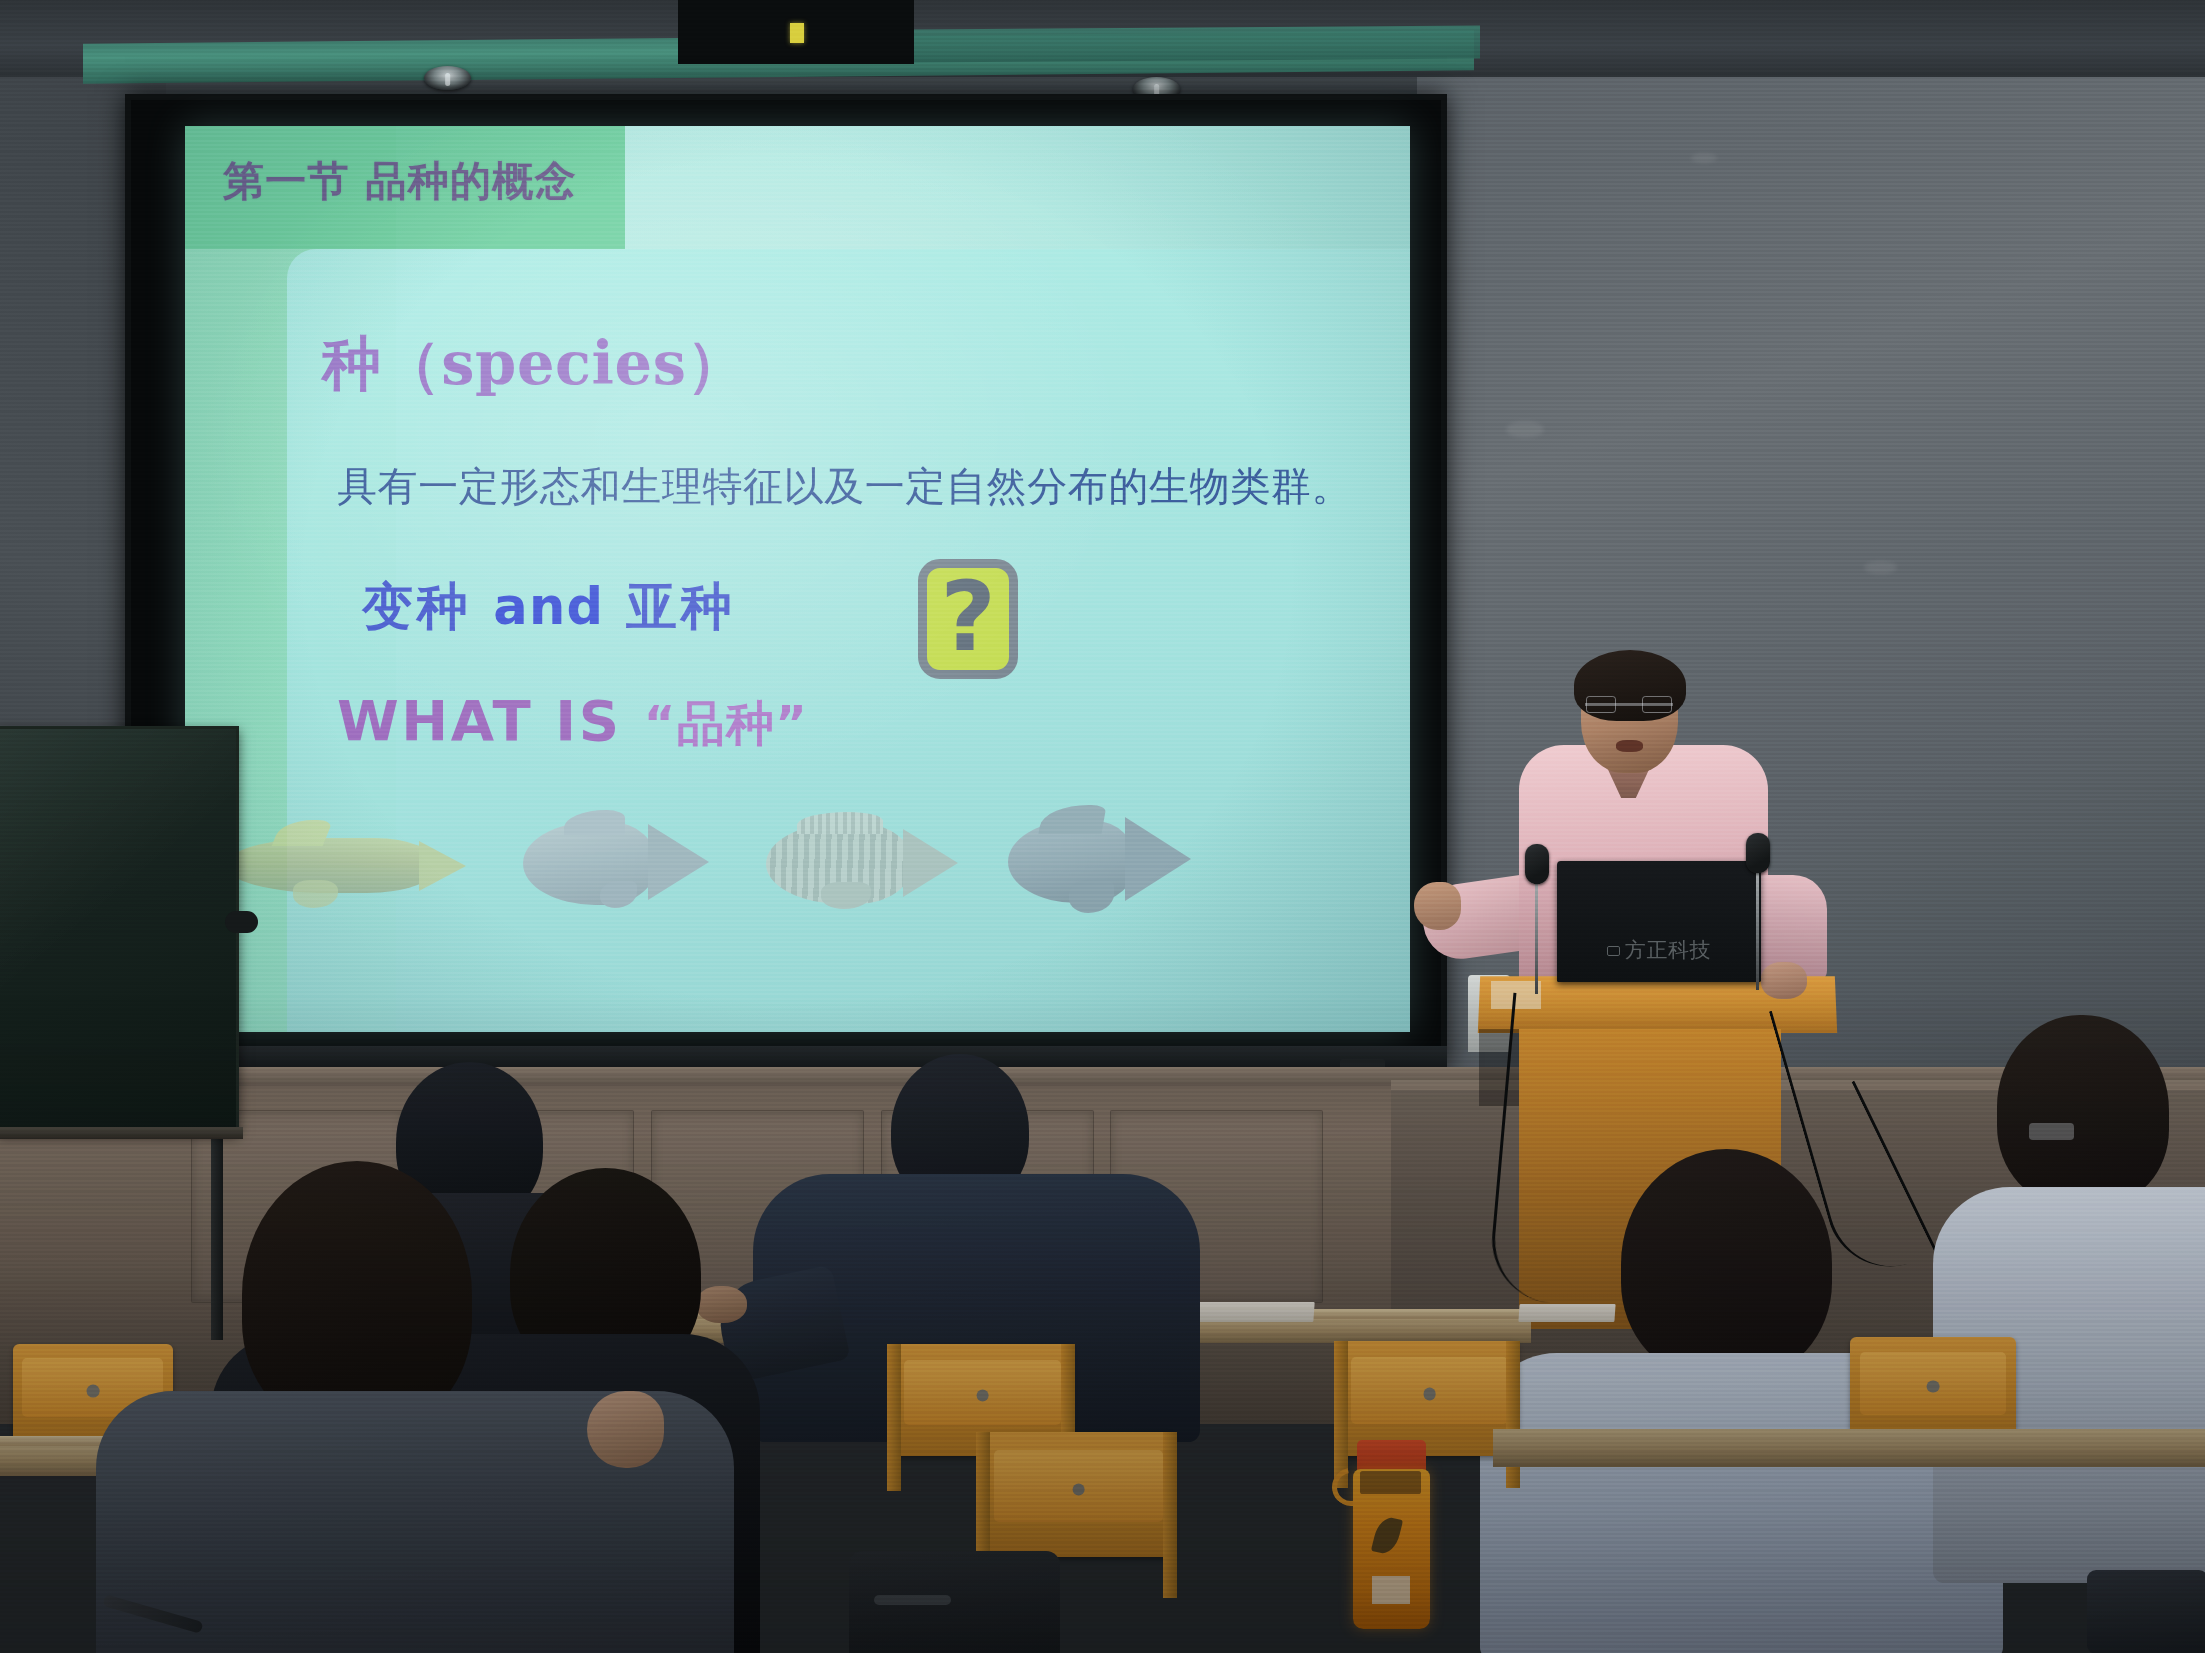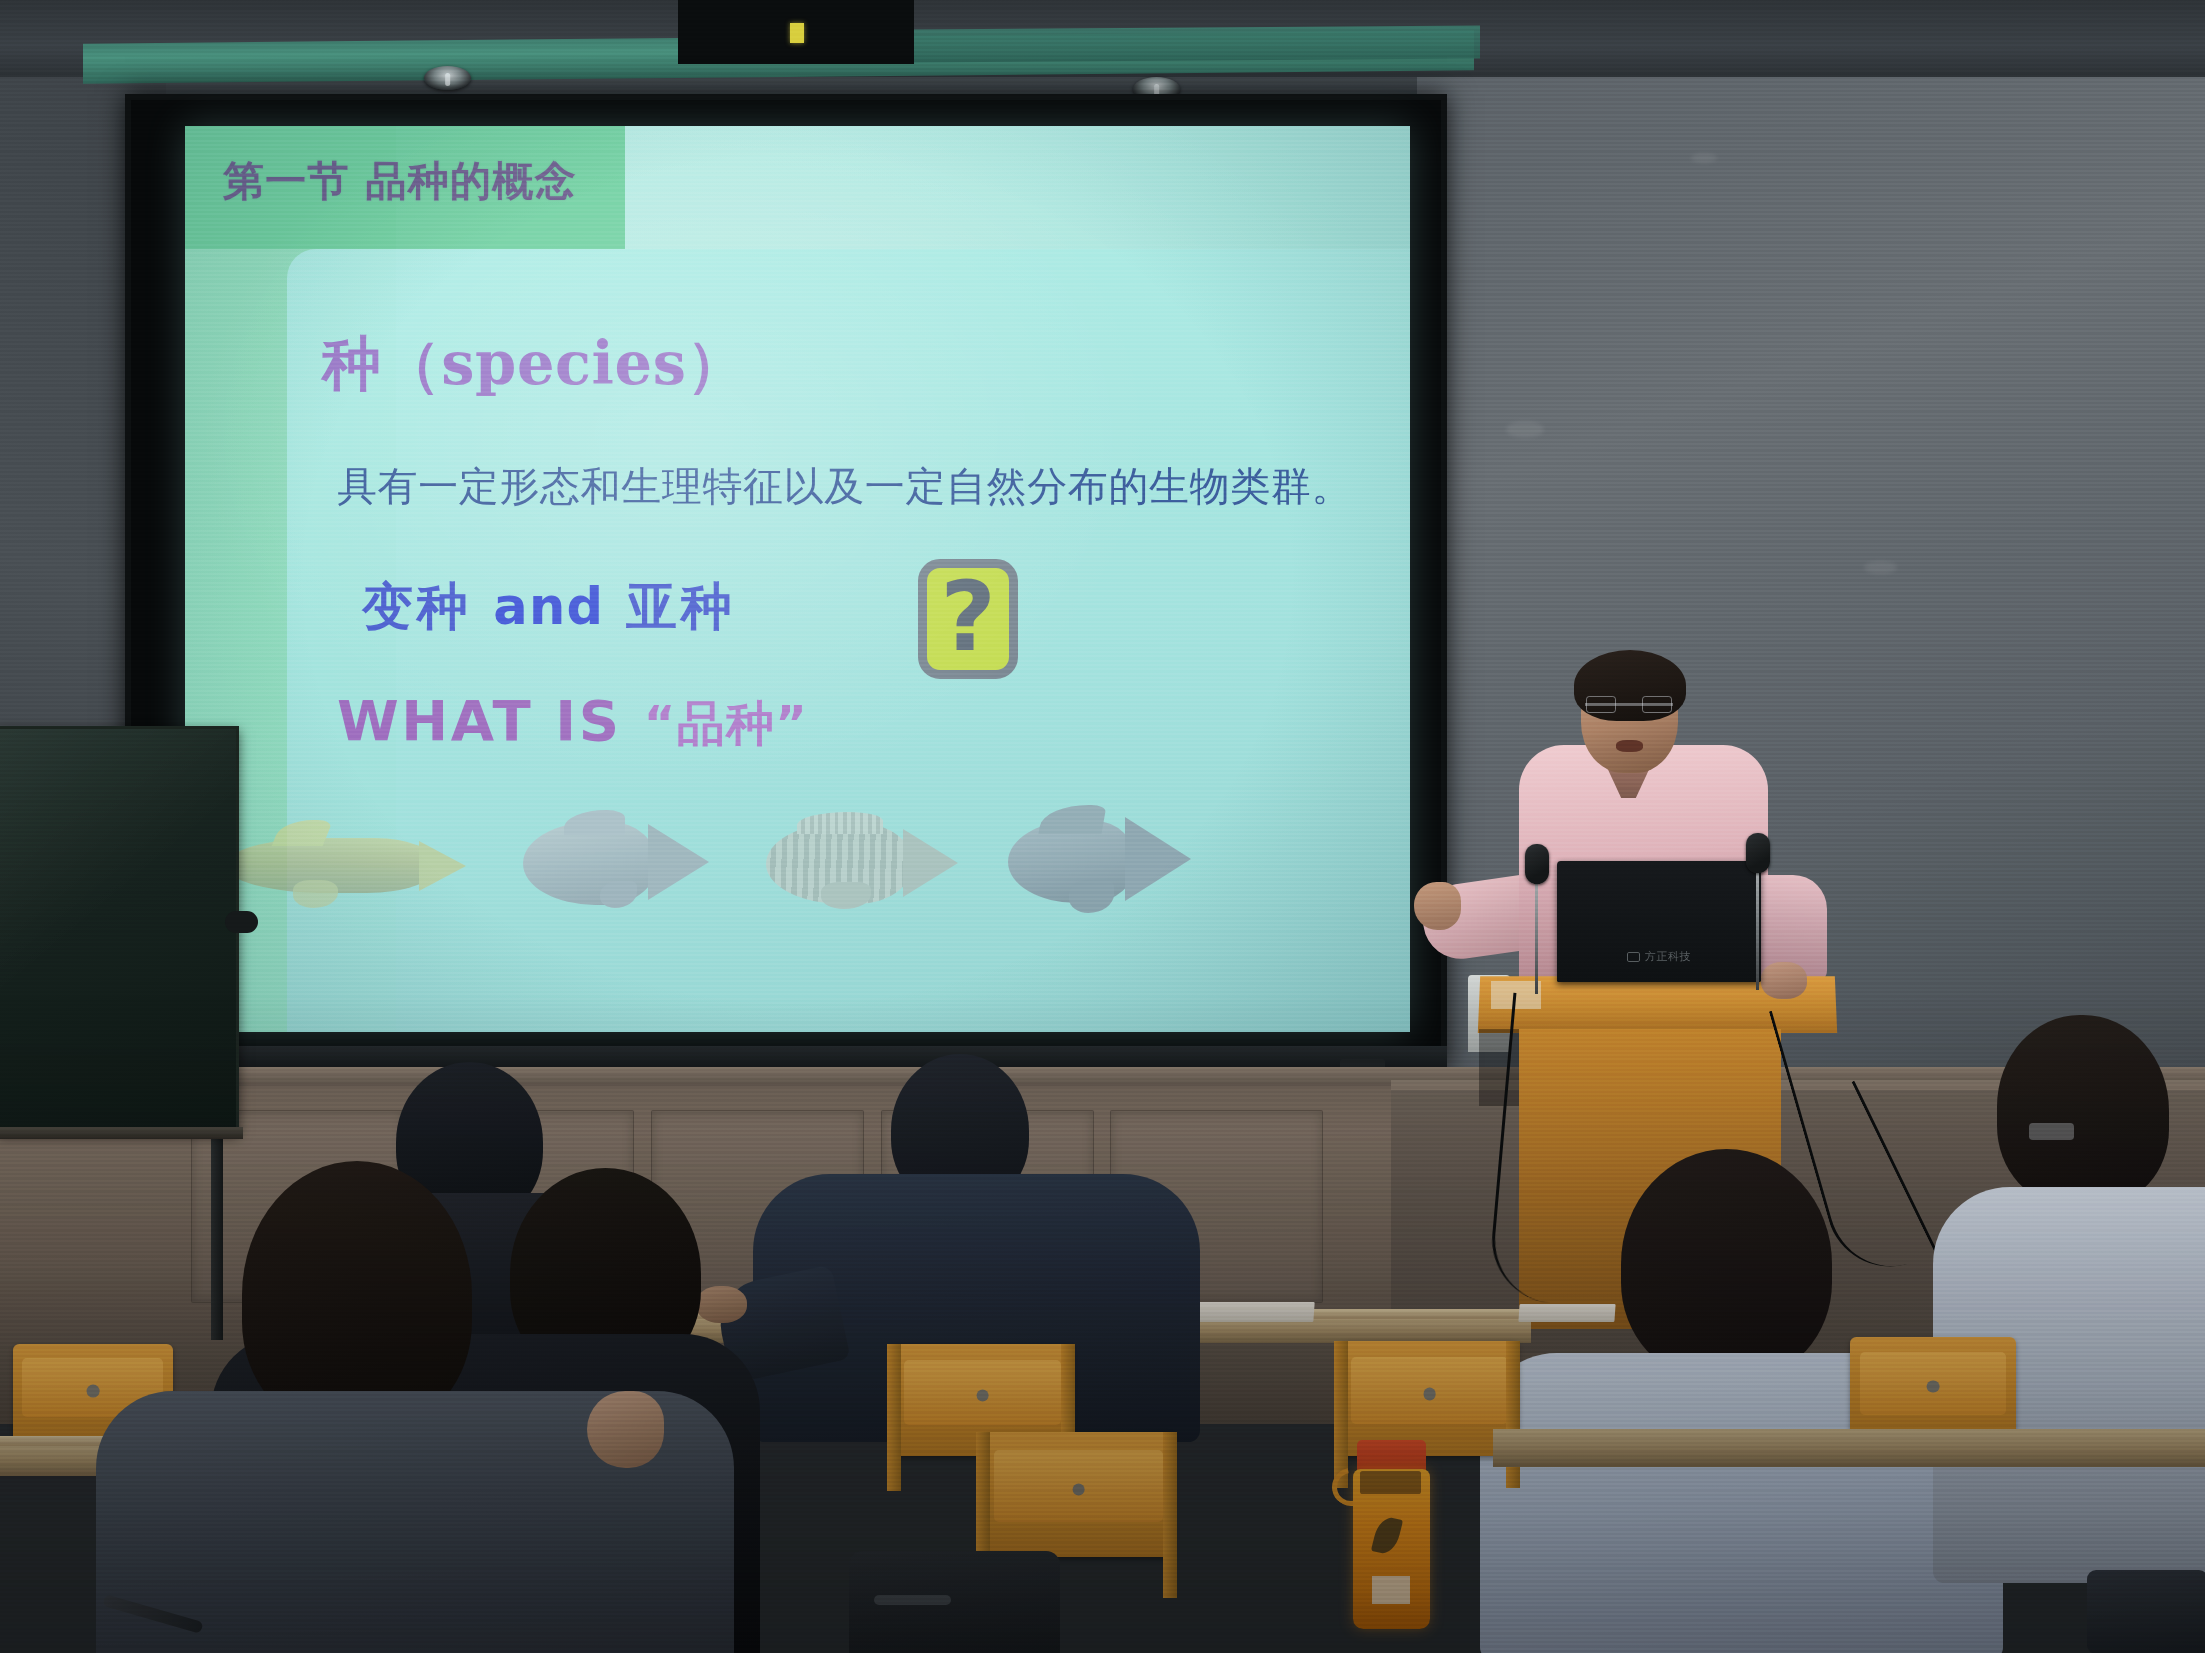"方正科技" .laptop-logo { font-size: 11px -> 21px }
